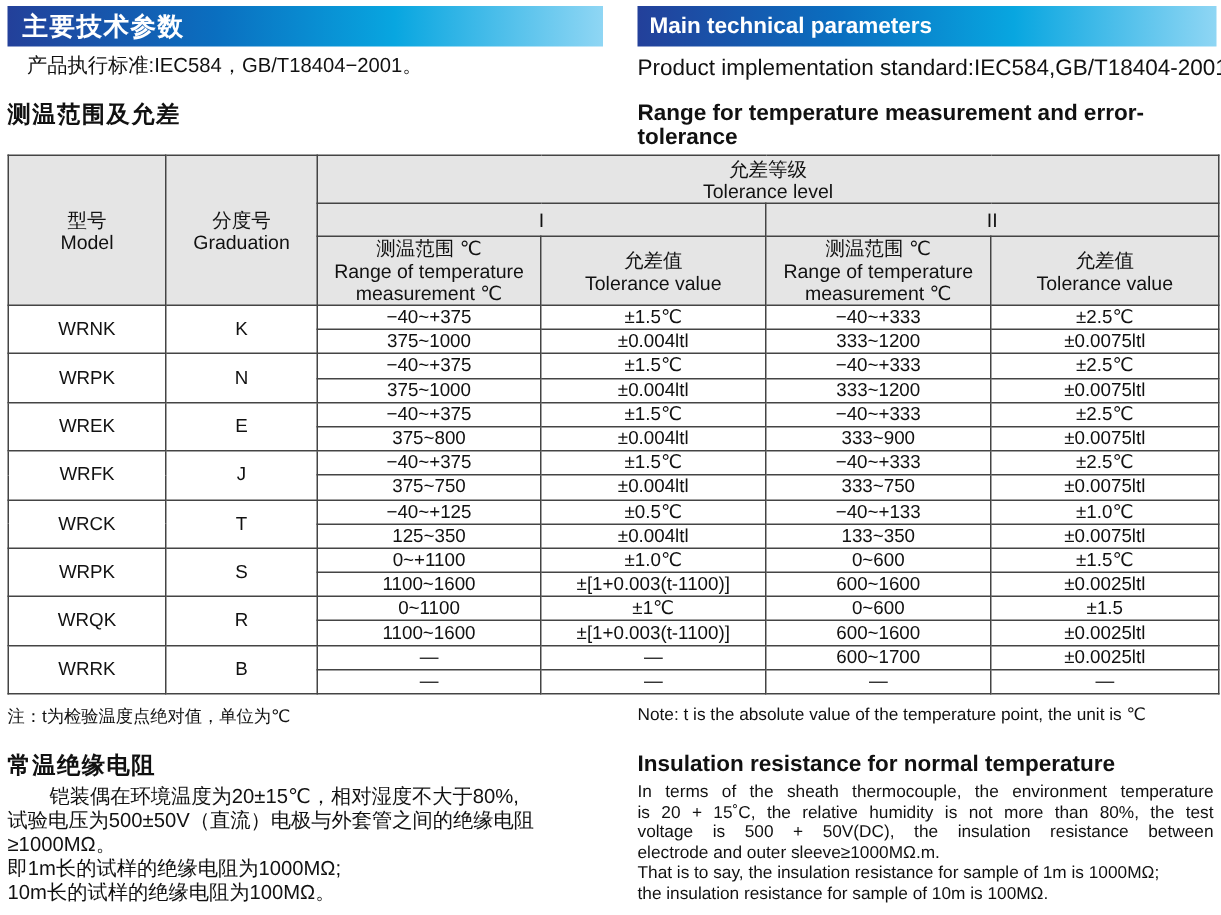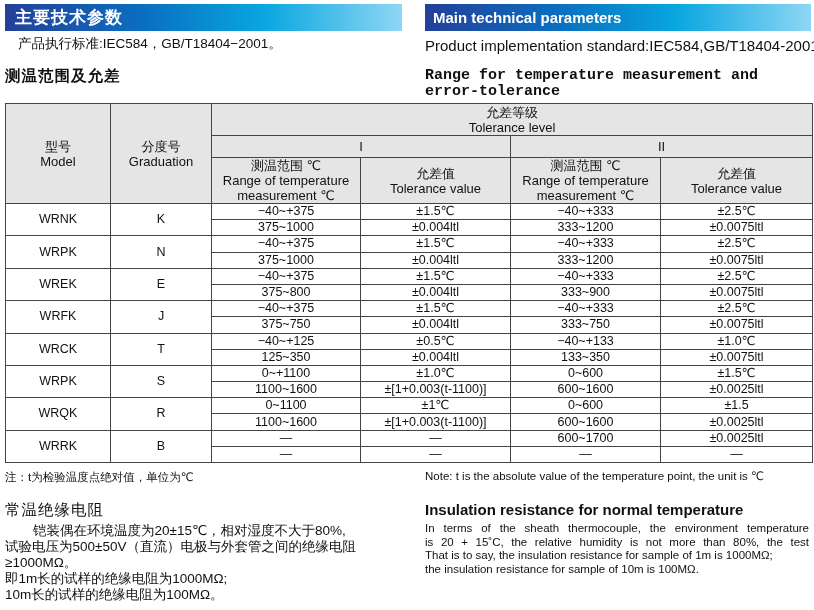"Range for temperature measurement and" .h2-en { font-family: Liberation Mono, monospace -> none }
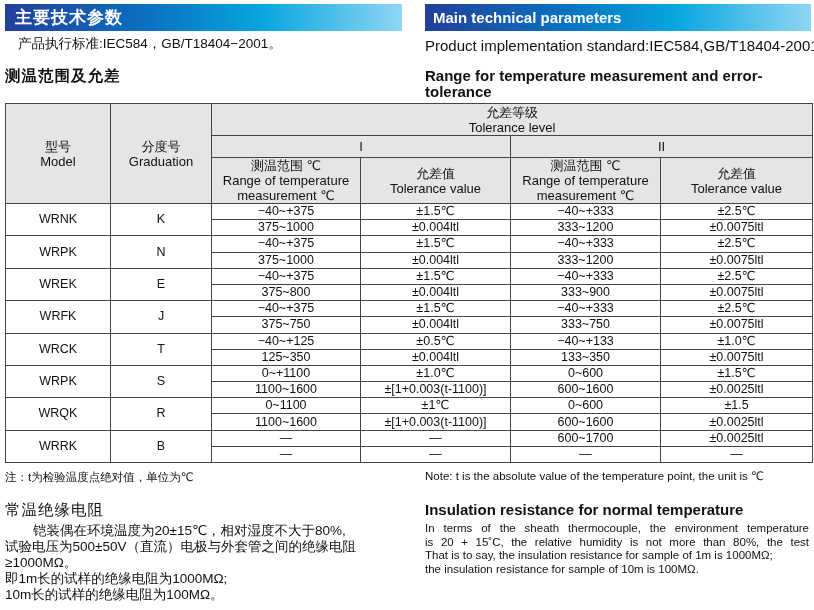"常温绝缘电阻" .h3-cn { font-weight: normal -> bold }
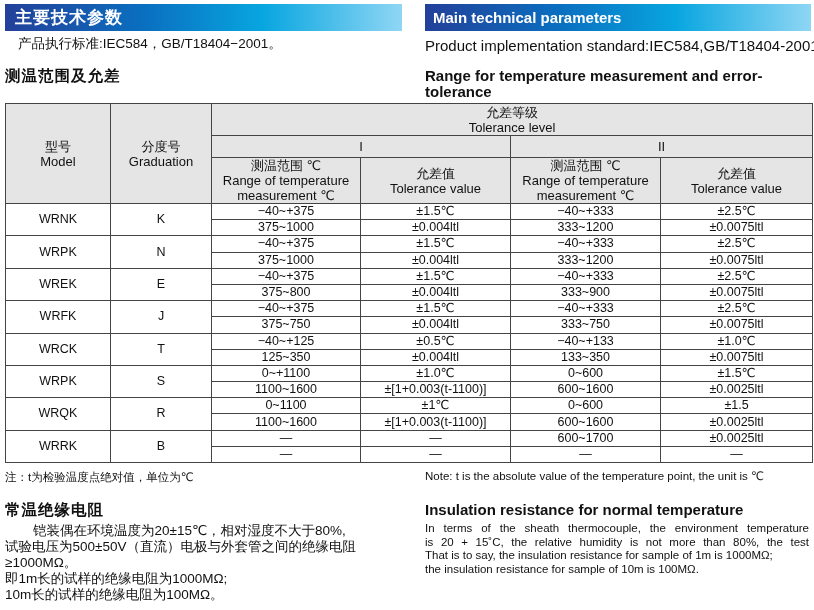"voltage is 500 + 50V(DC)," span.j { html: none -> <span>voltage is 500 + 50V(DC), the insulation resistance between</span> }
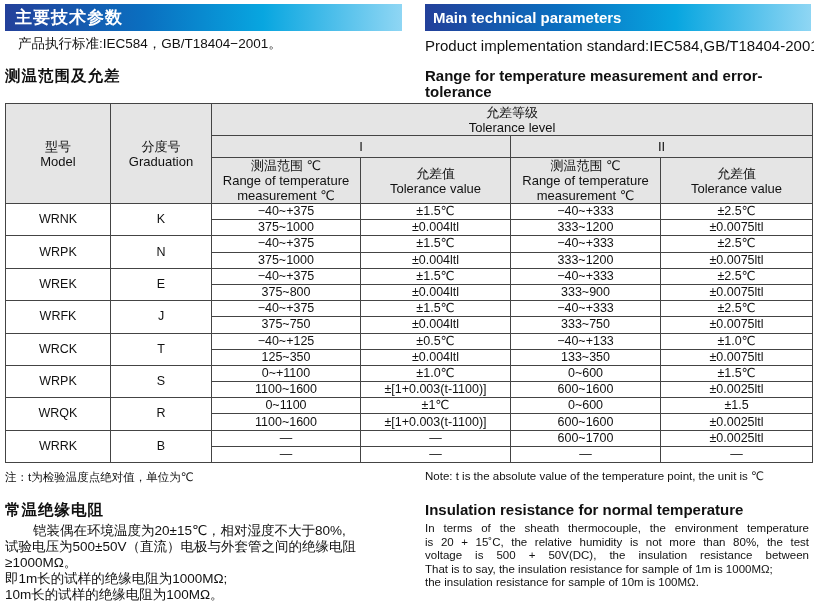"electrode and outer sleeve≥1000MΩ.m." span.l { html: none -> <span>electrode and outer sleeve≥1000MΩ.m.</span> }
